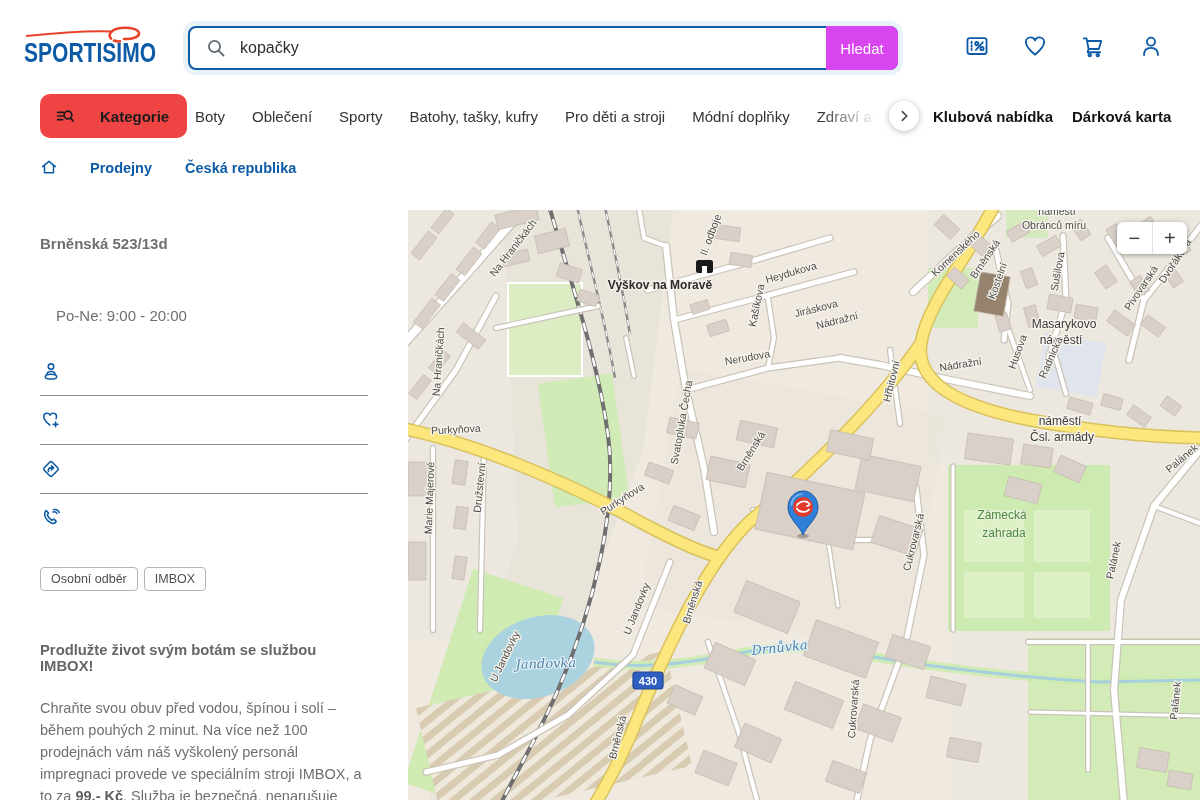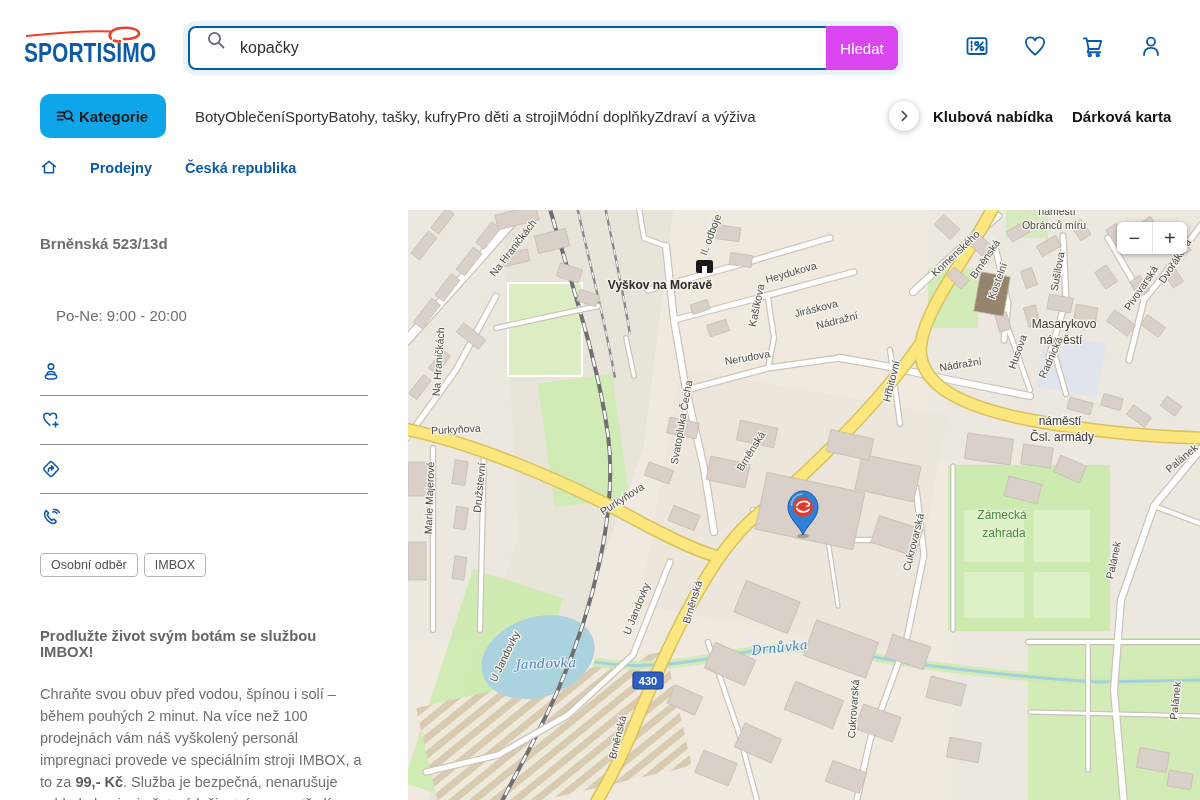"kopačky" .searchwrap { align-items: none -> center }
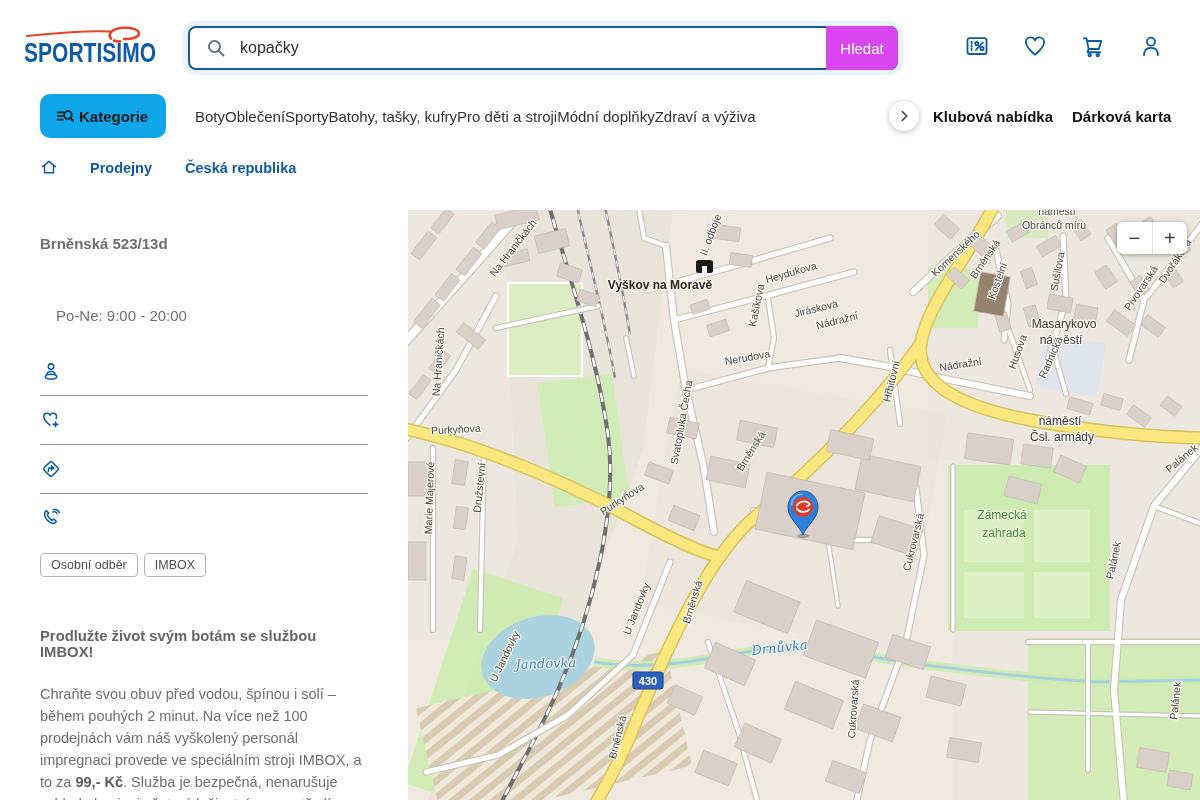"Kategorie" .kat { background: #0ea5e9 -> #ef4444; gap: 3px -> 24px }
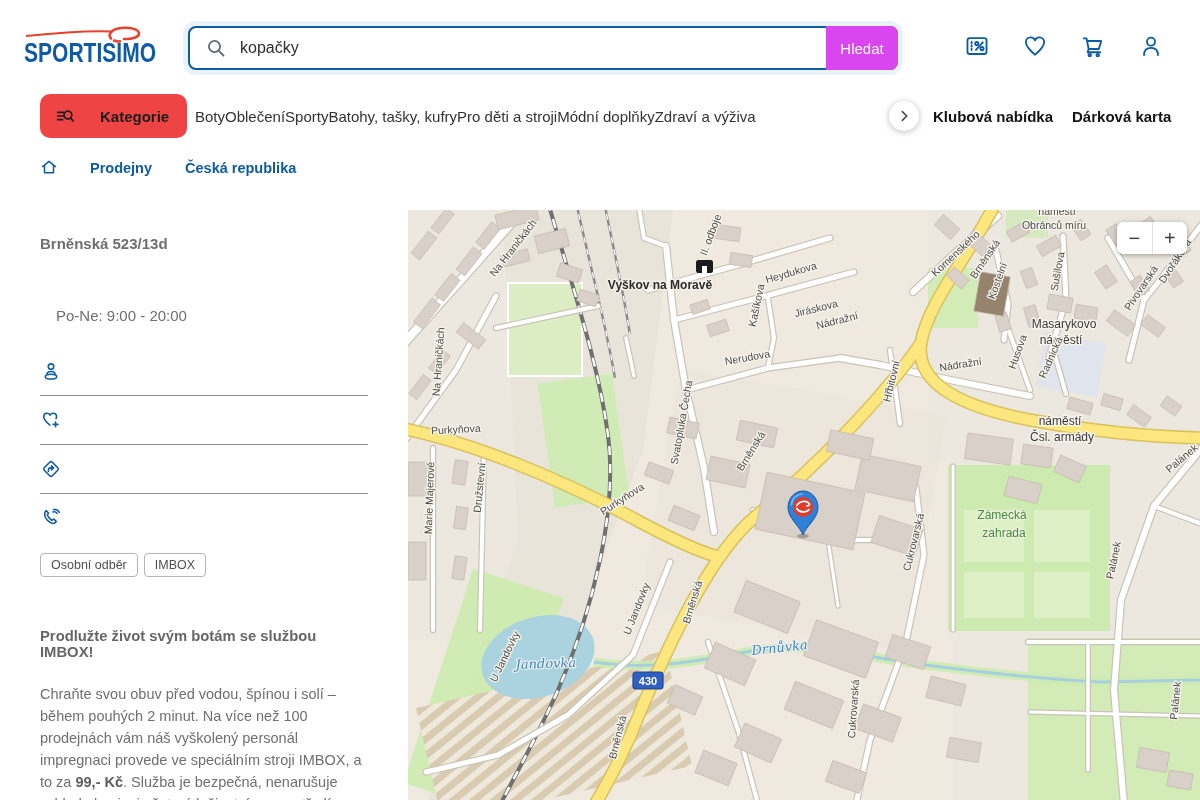"Boty" .navitems { gap: none -> 27px }
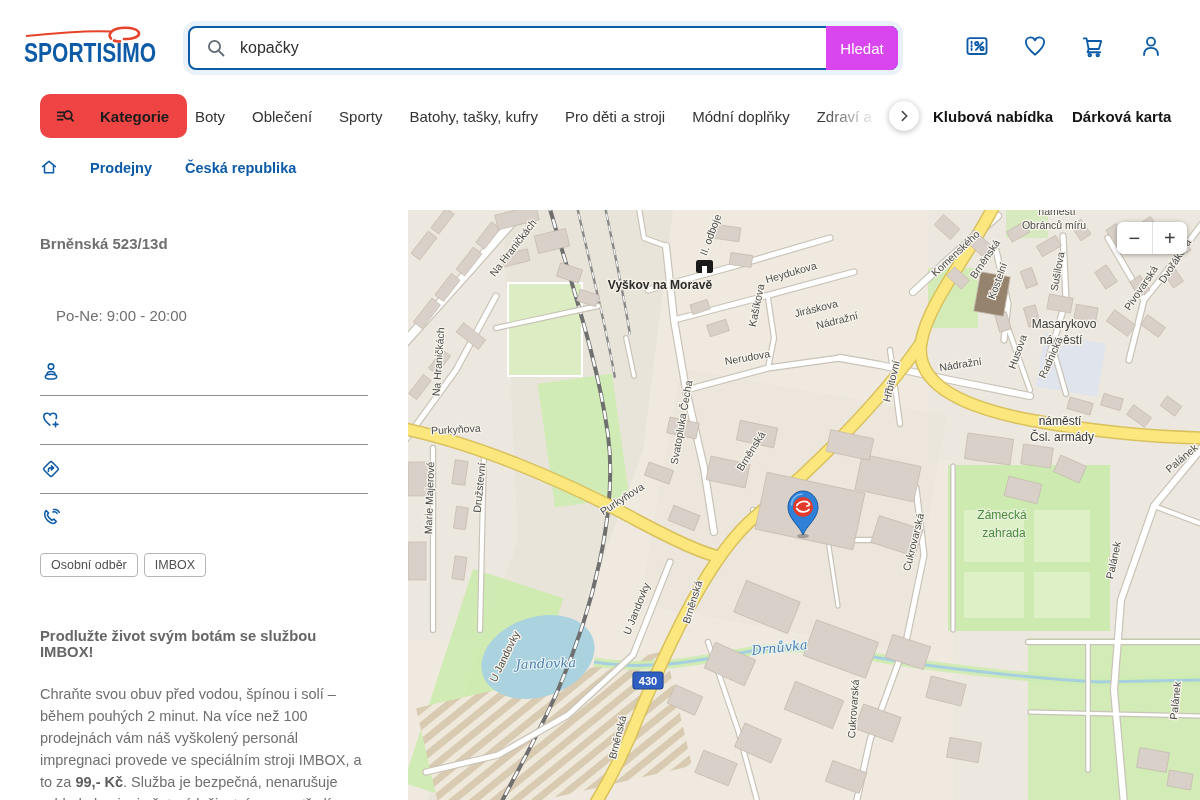"Osobní odběr" .badges { margin-top: 11px -> 25px }
